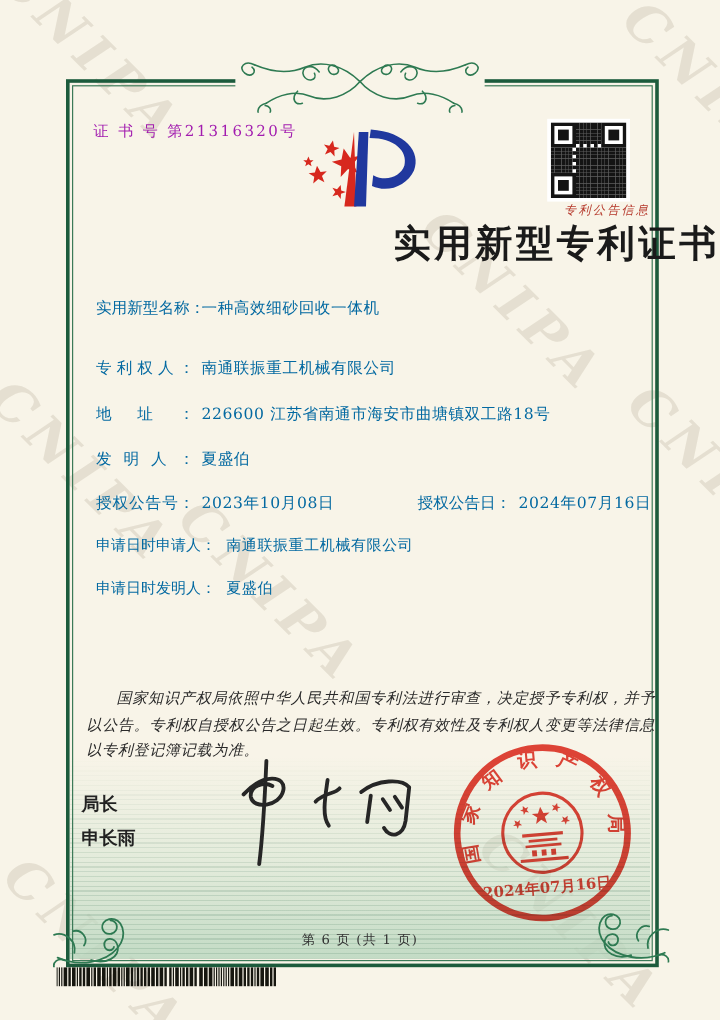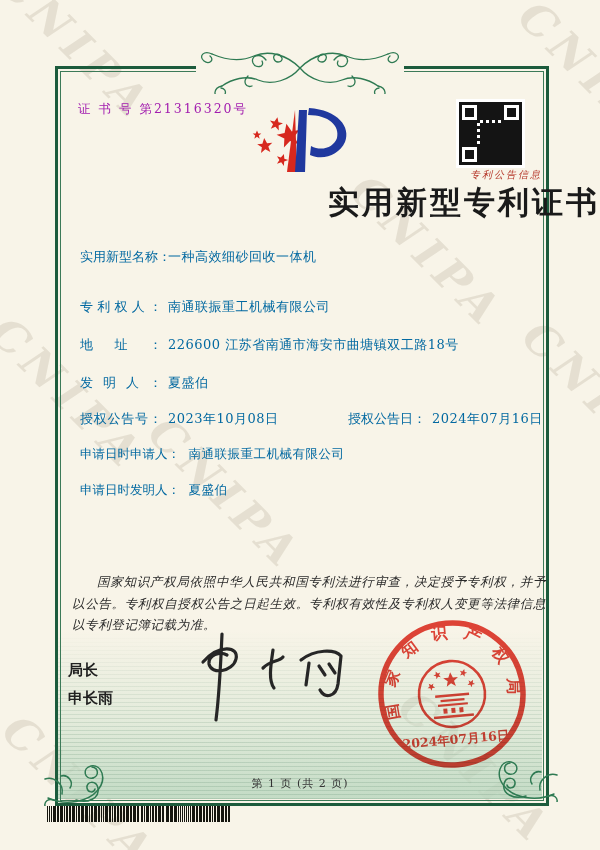"第 1 页 (共 2" div.footer { text: 1 页 (共 2 -> 6 页 (共 1 }
